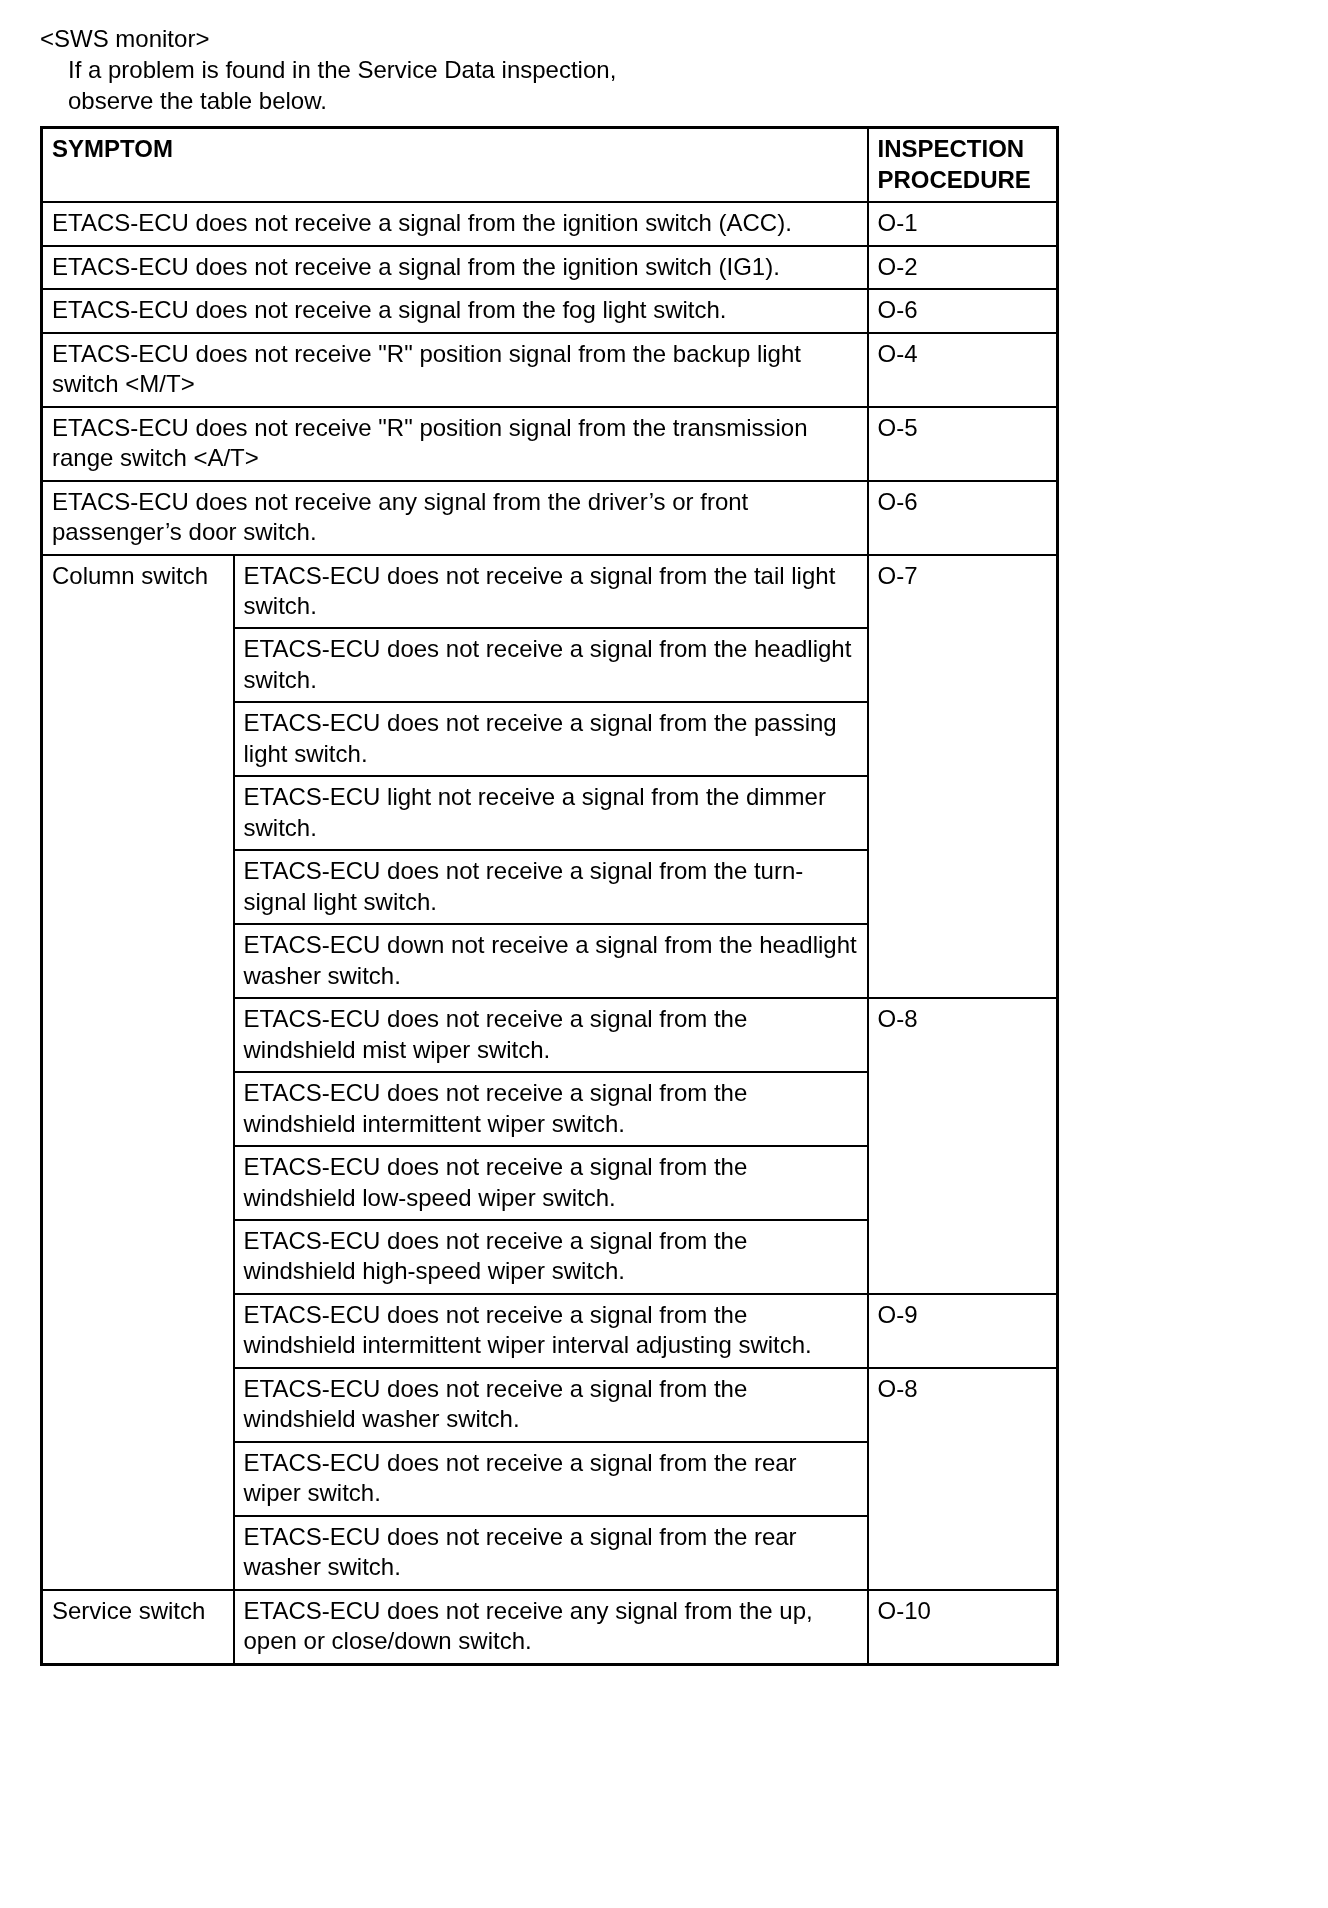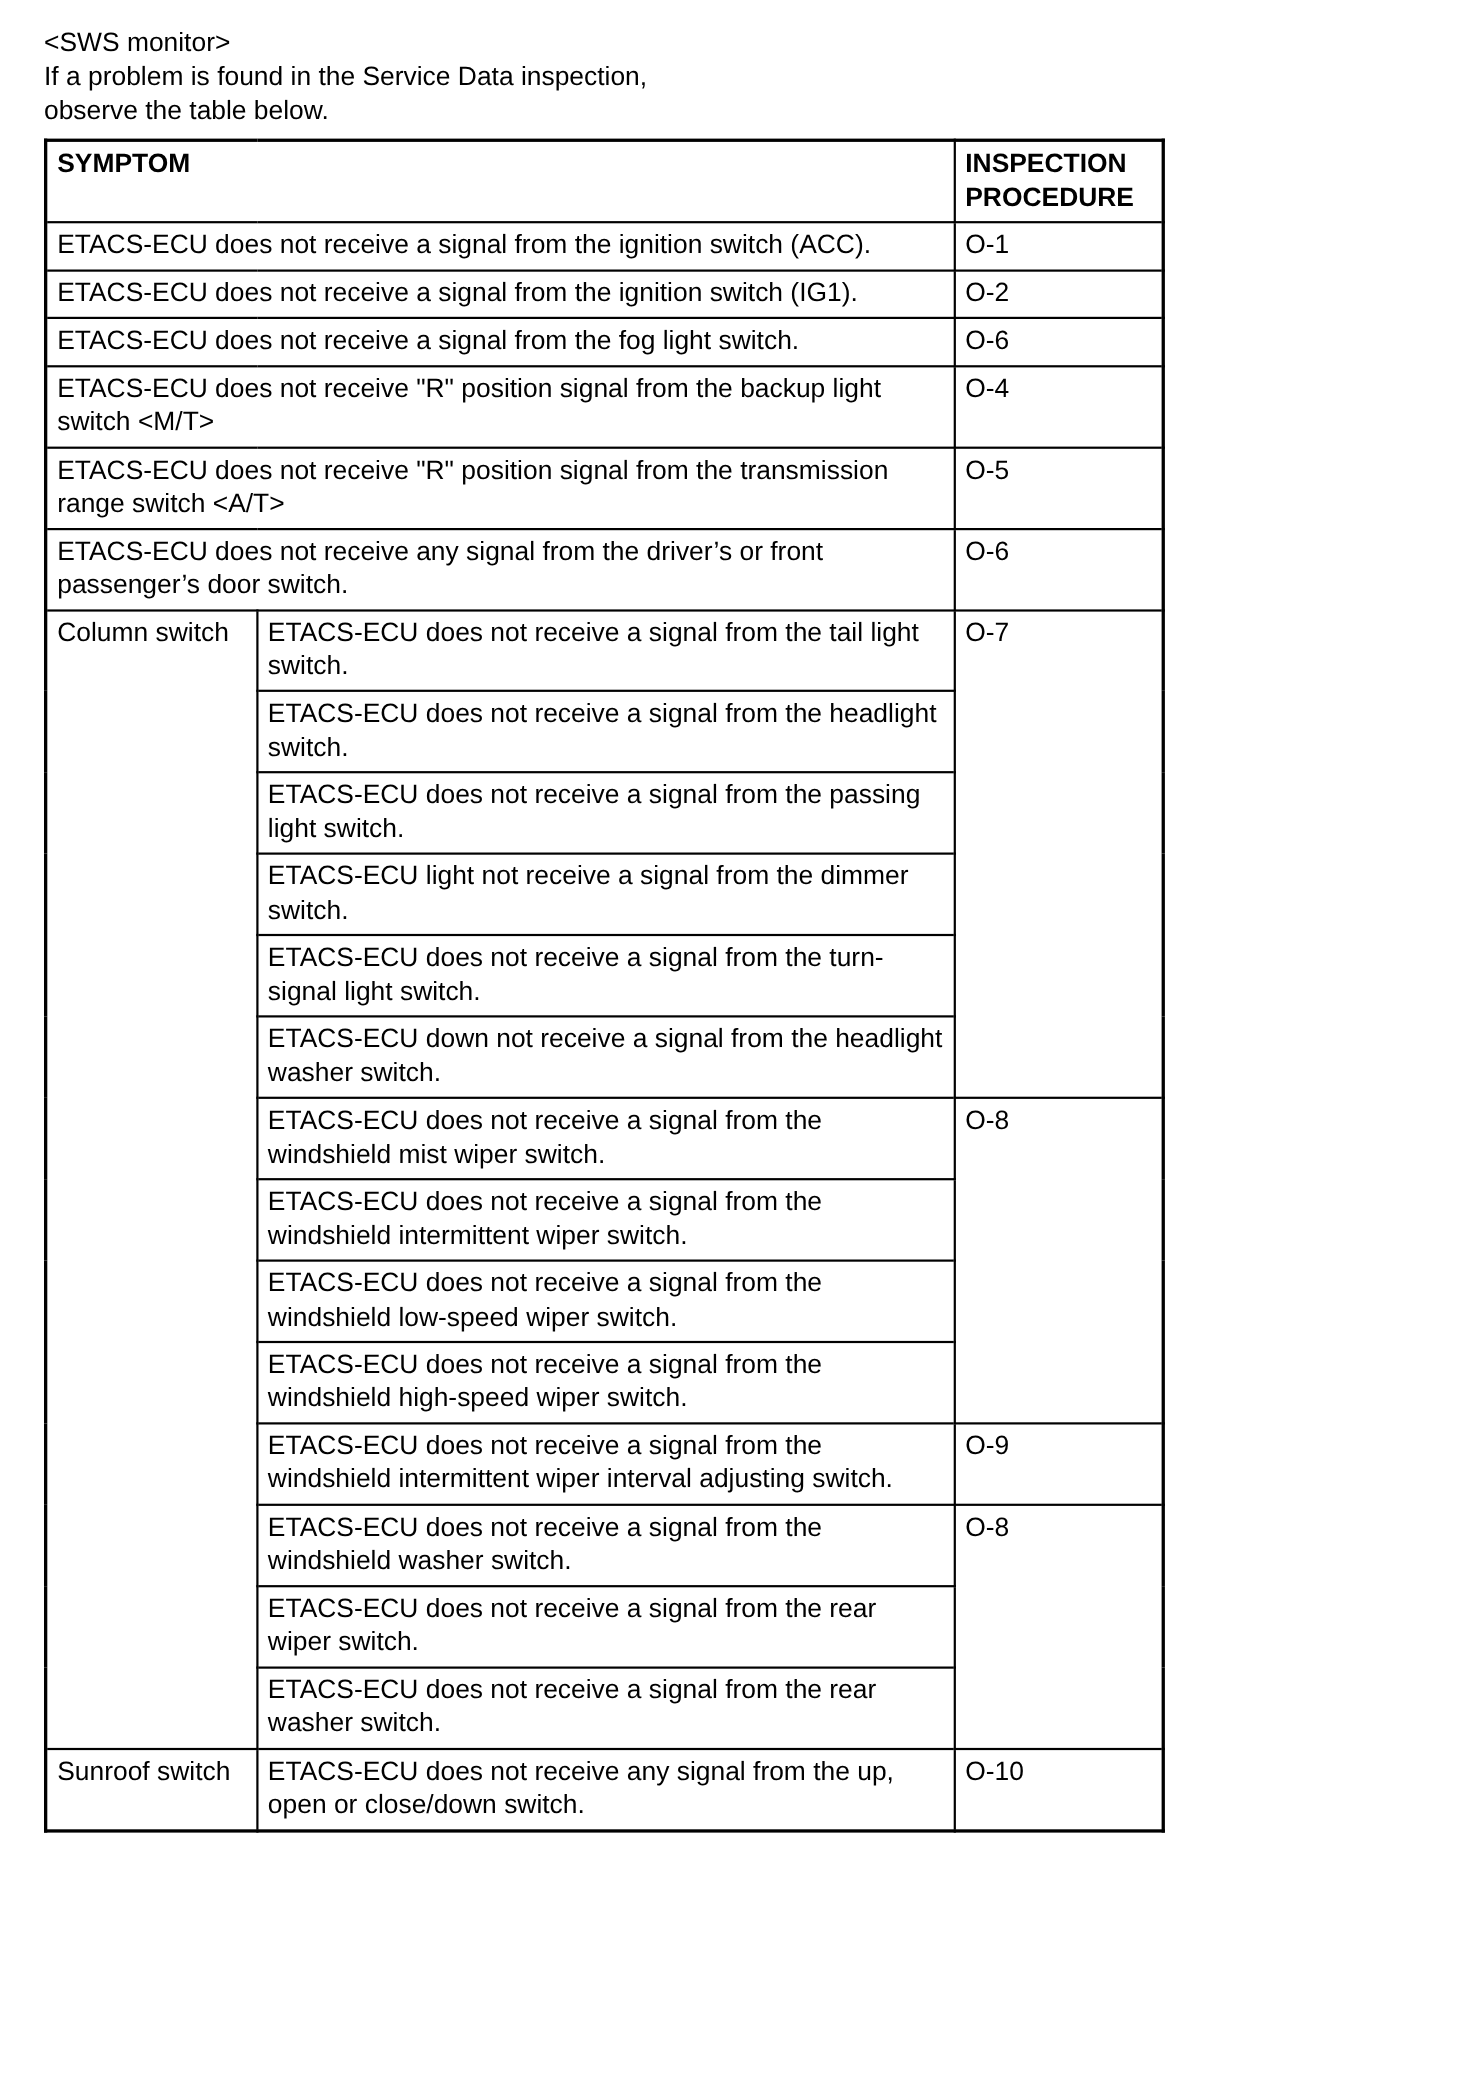"If a problem is found" .intro div { margin-left: none -> 28px }
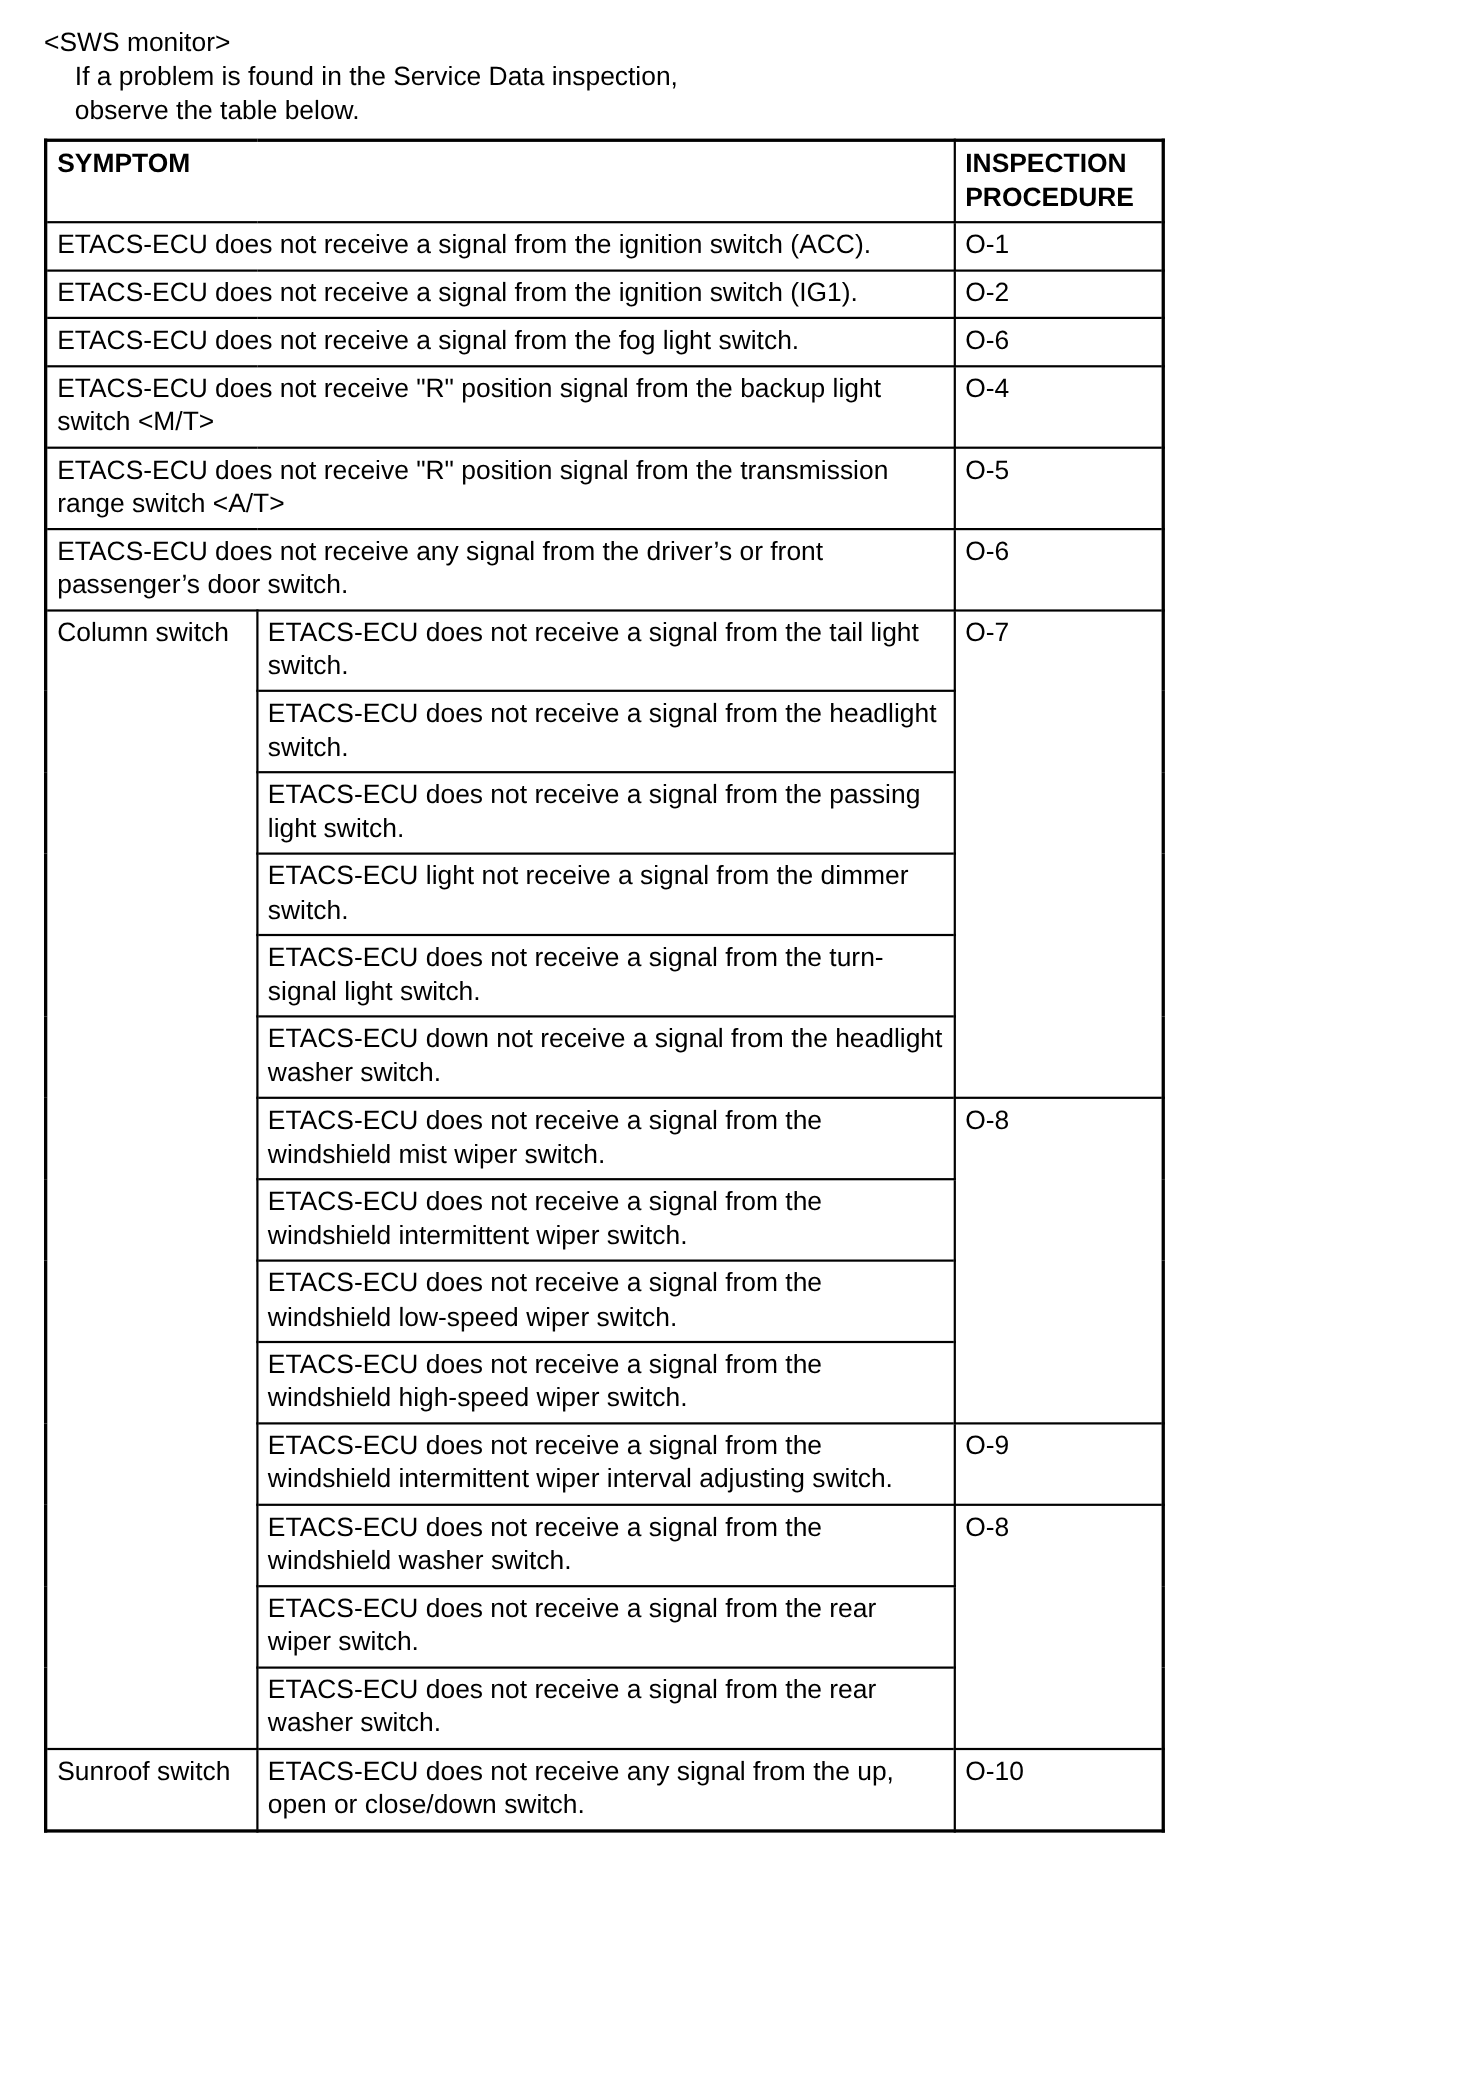"Sunroof switch" td { text: Sunroof -> Service }
